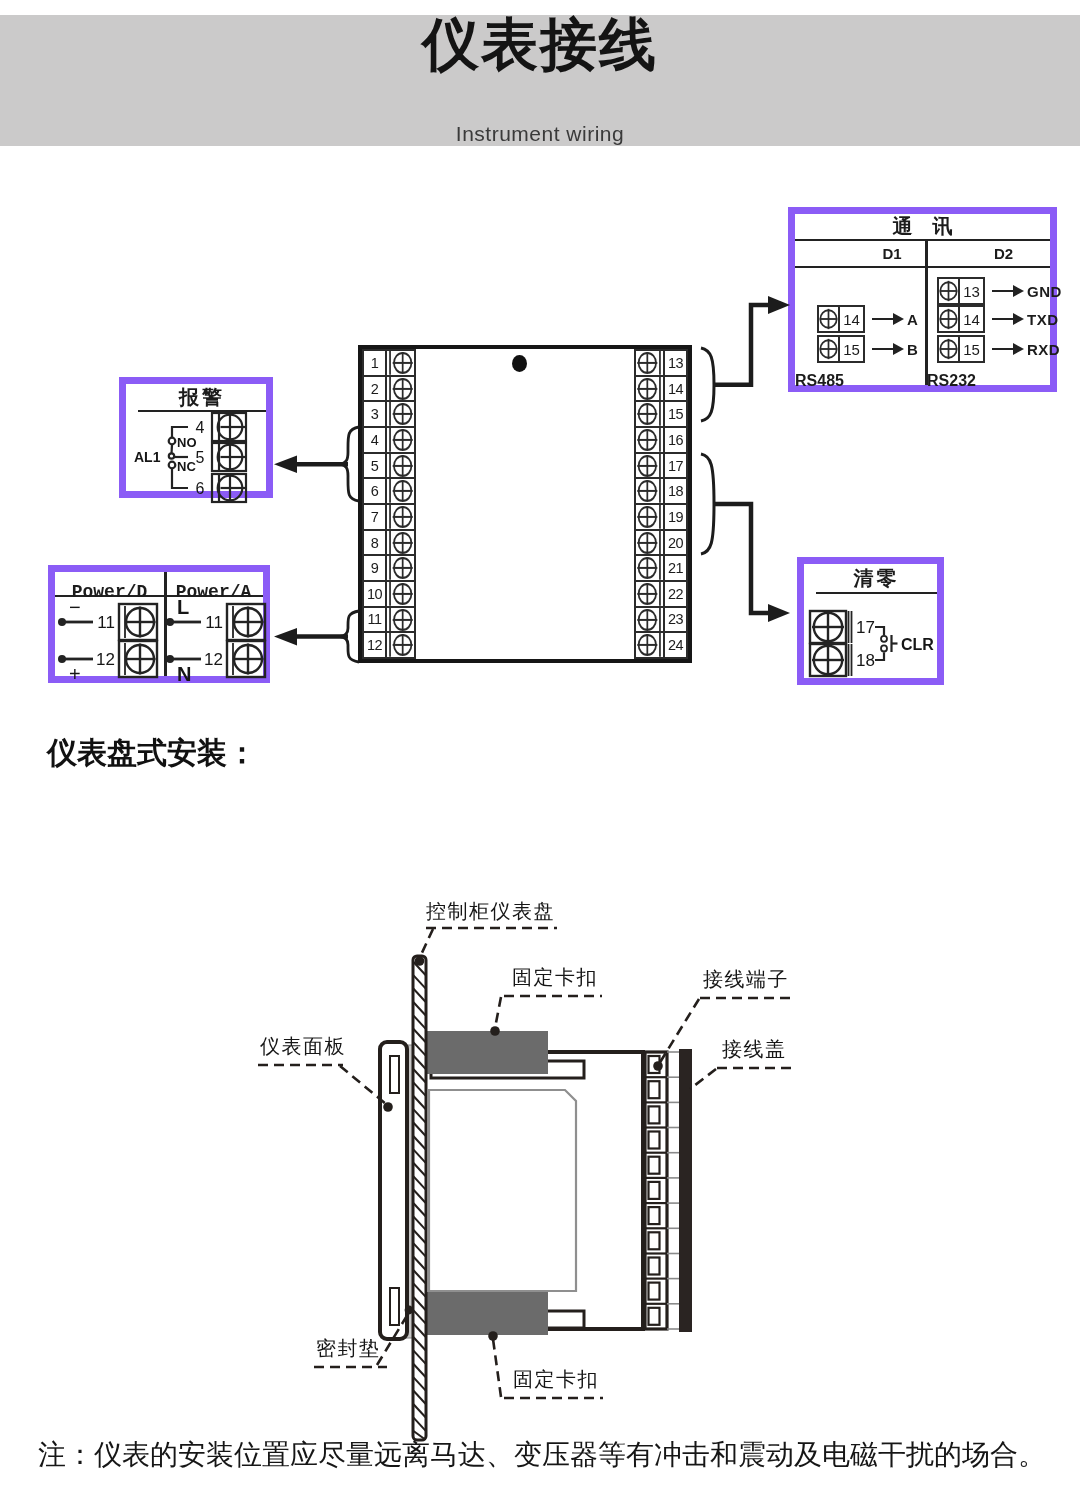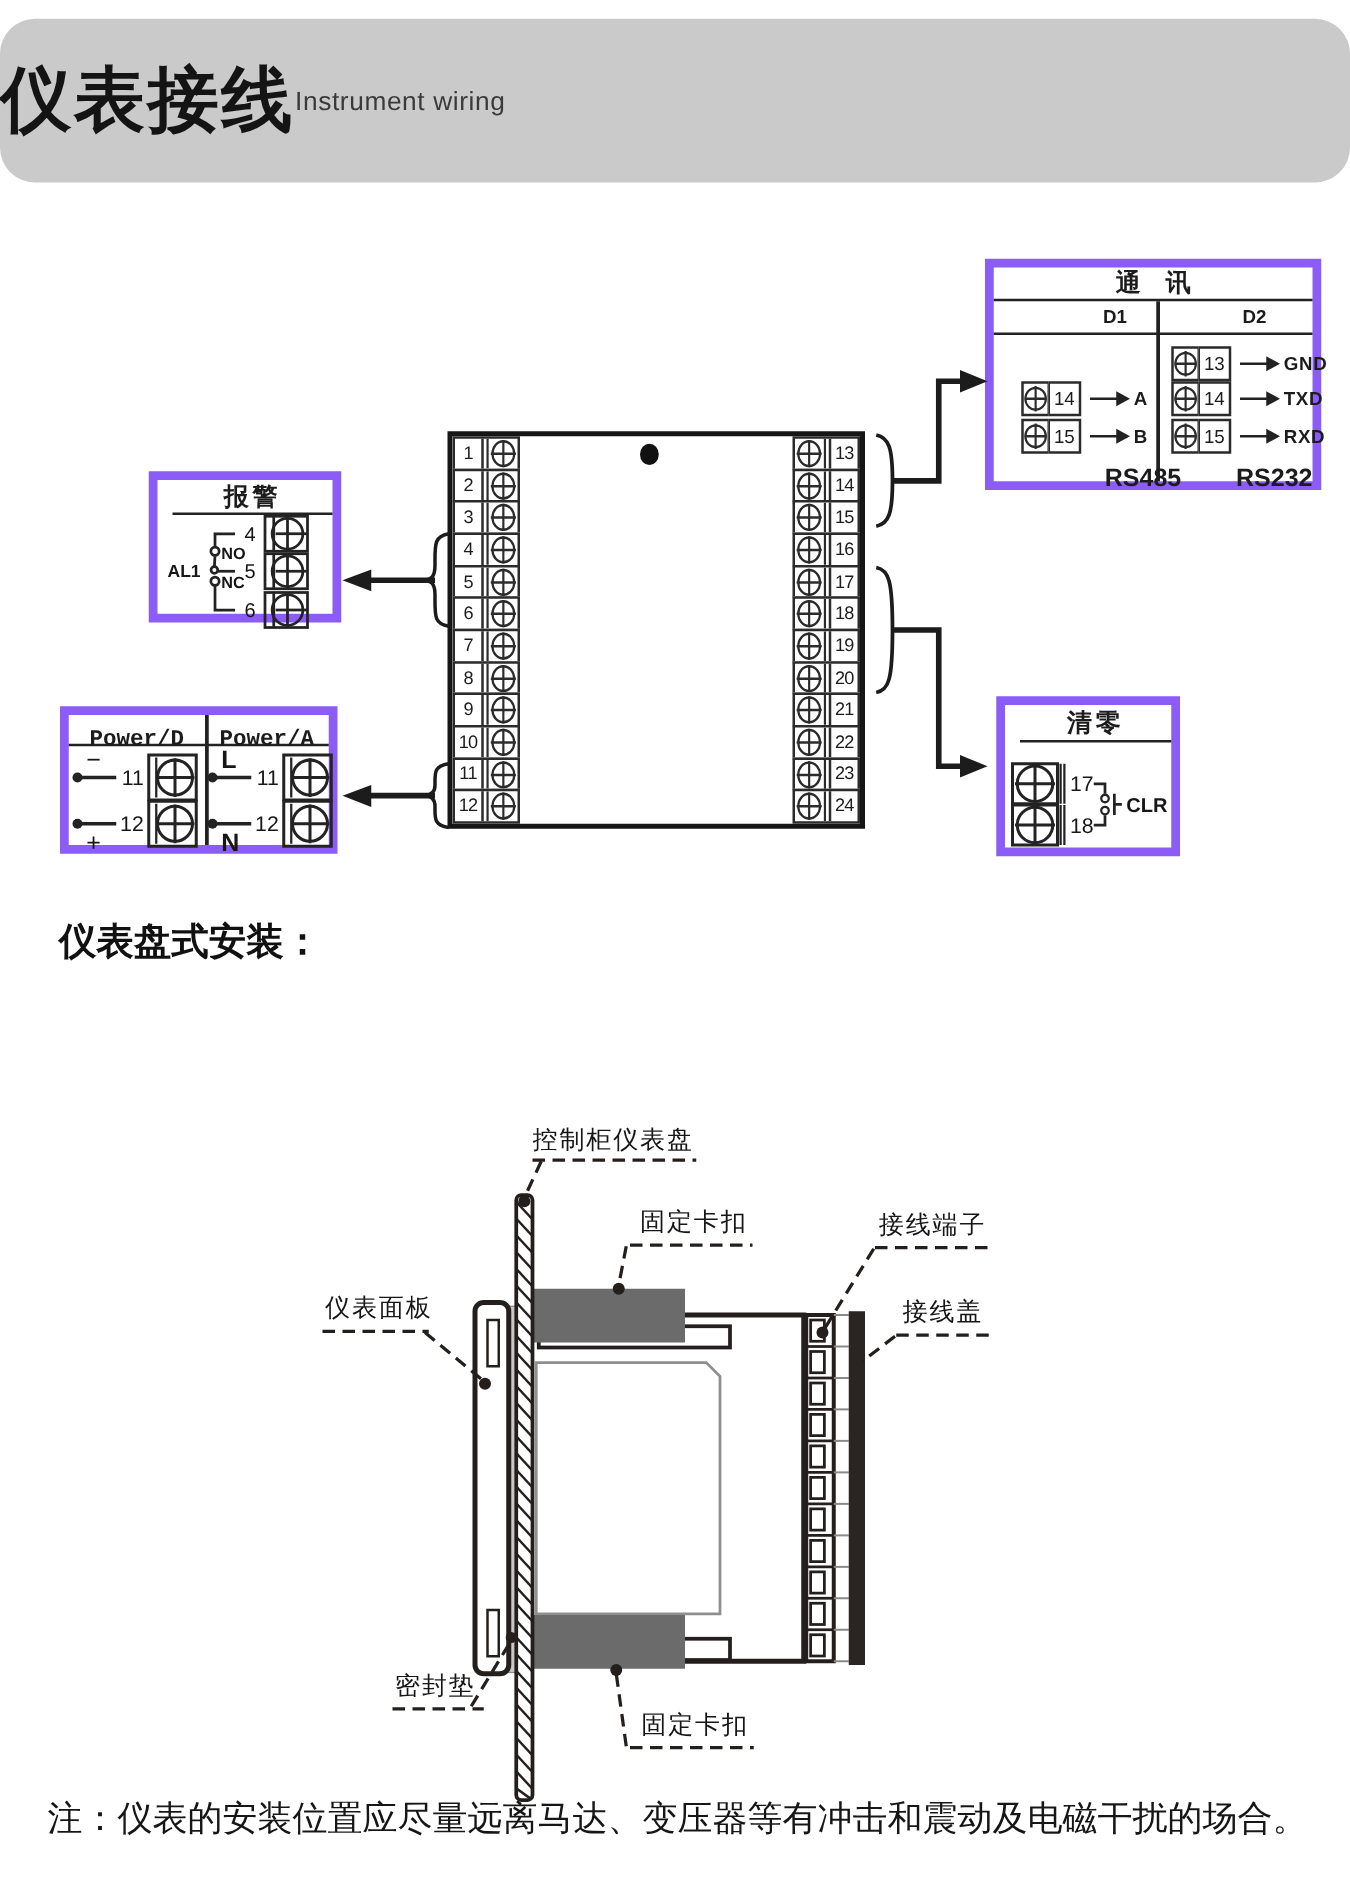"仪表接线" .band { border-radius: 28px -> none; flex-direction: none -> column; justify-content: flex-start -> space-between }
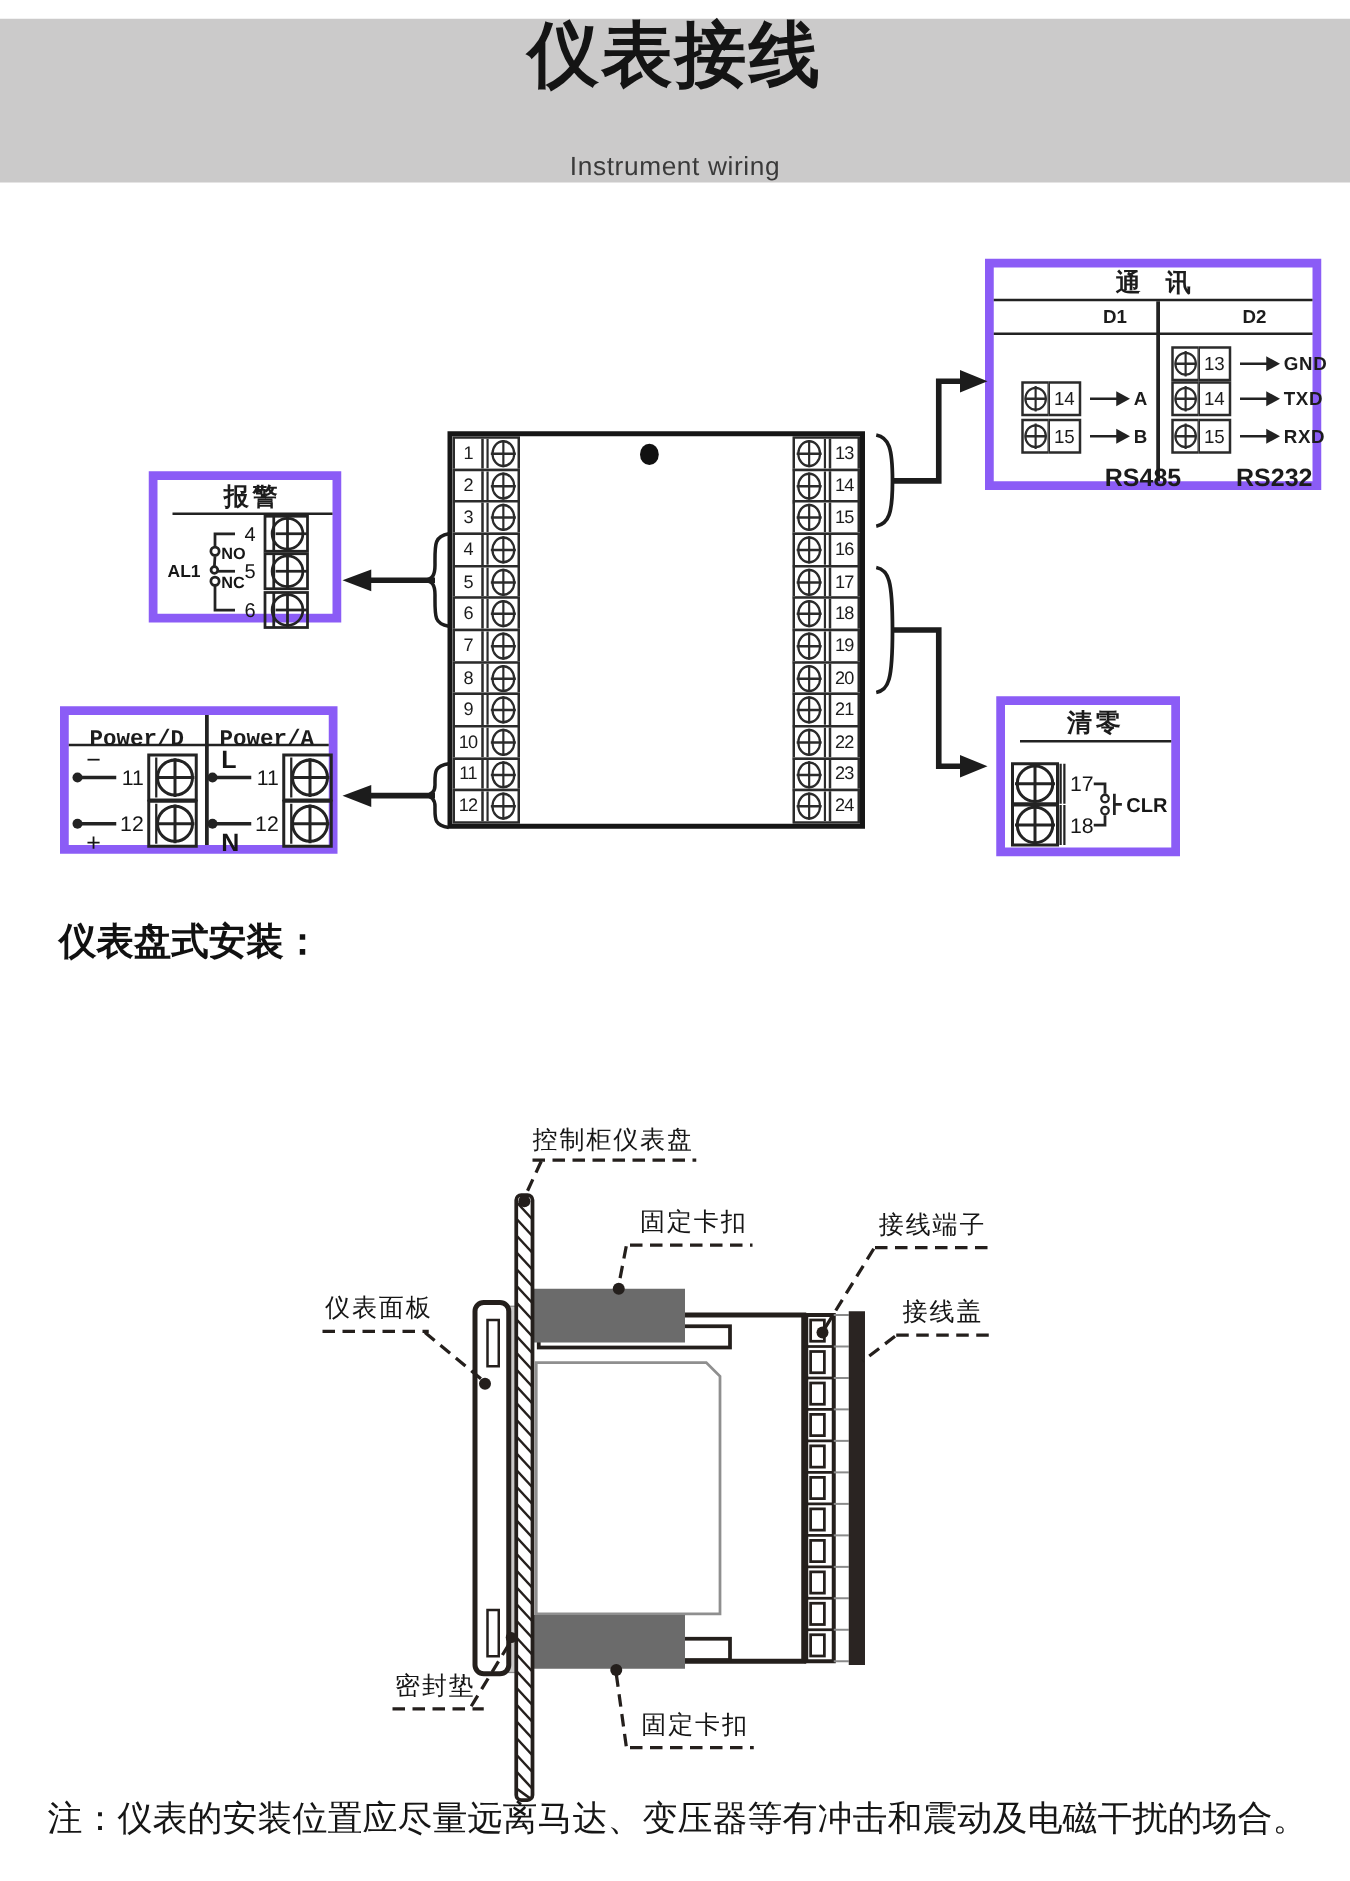"RS485" .comm-foot { font-size: 20px -> 16px; padding-left: 20px -> none; text-align: right -> left }
